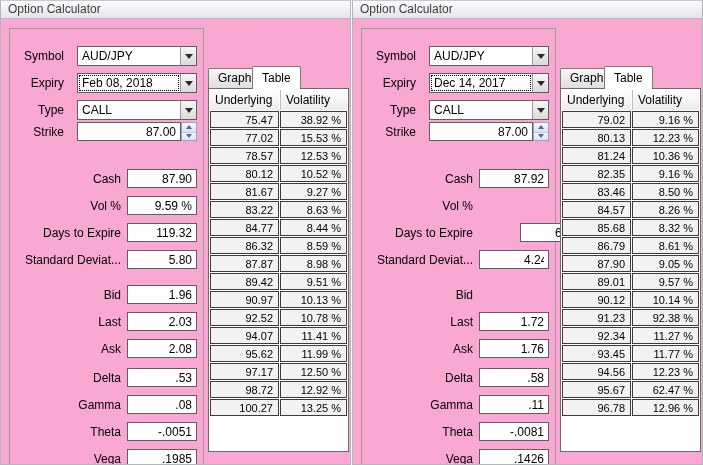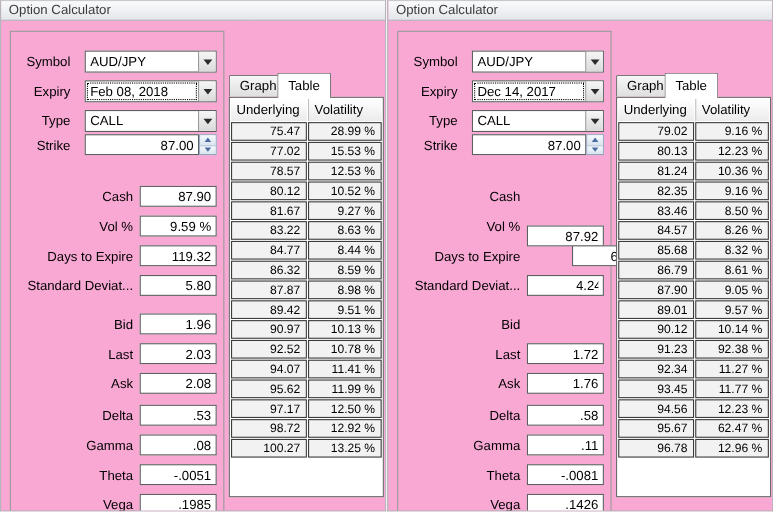"28.99 %" td { text: 28.99 -> 38.92 }
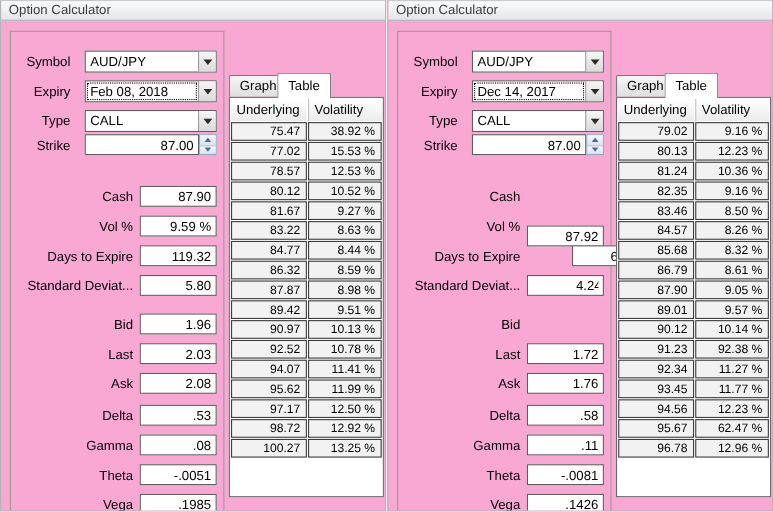"87.92" input.field { margin-top: 36px -> none }
